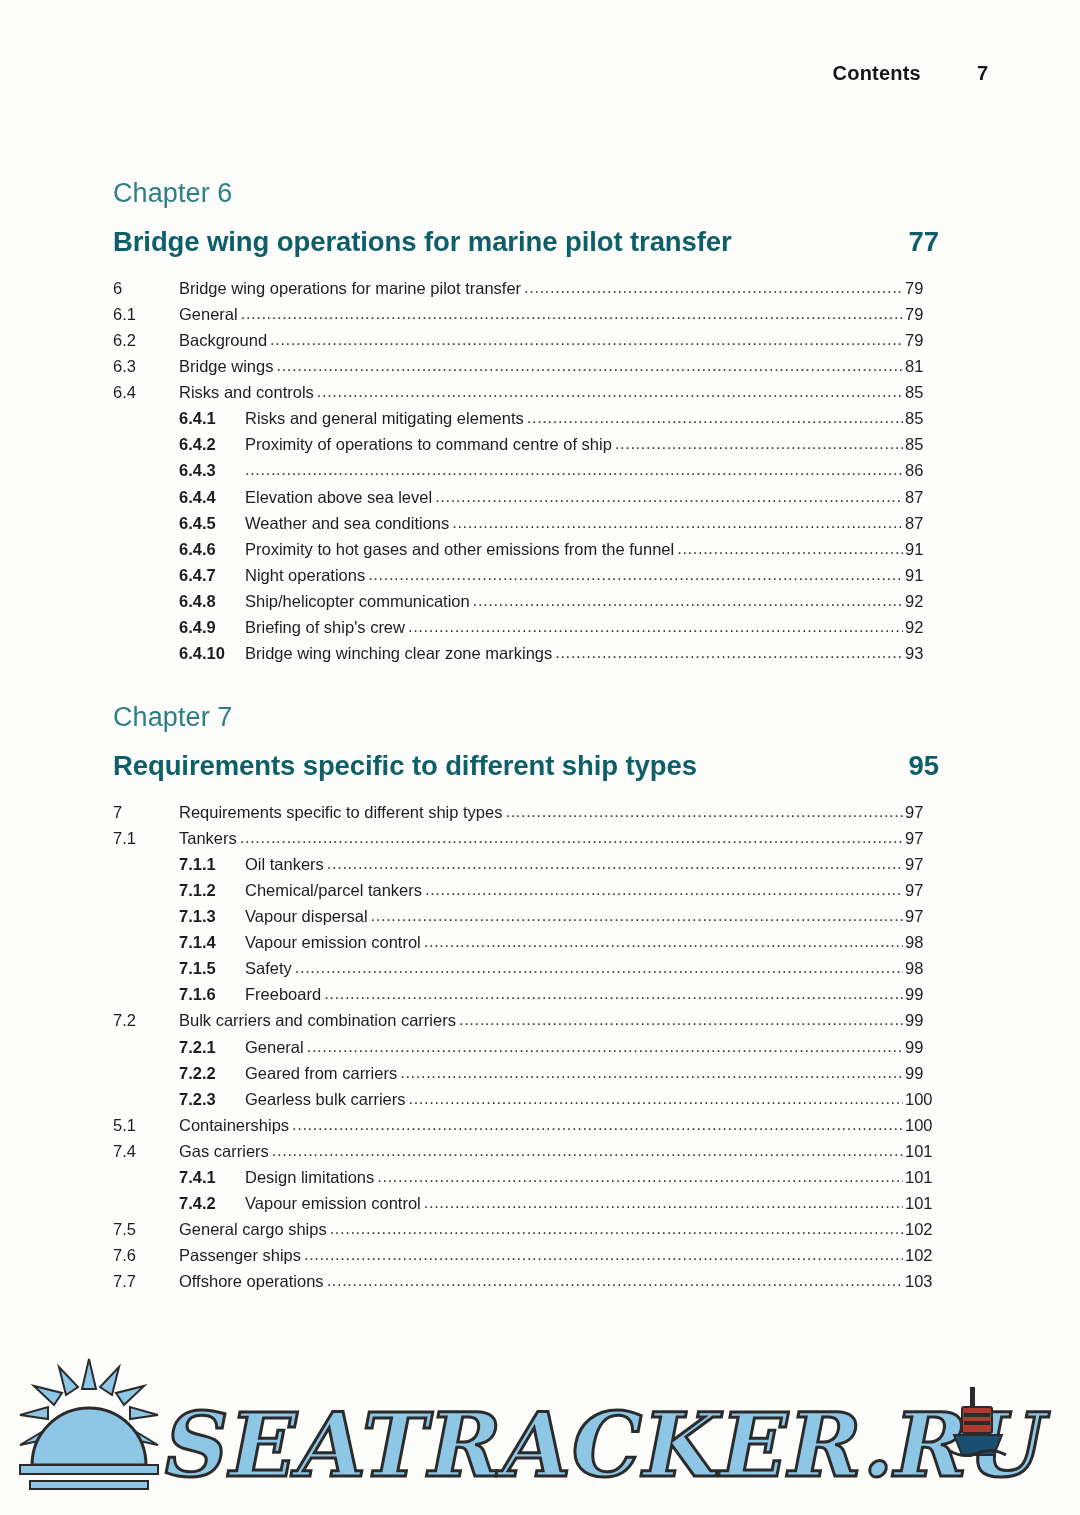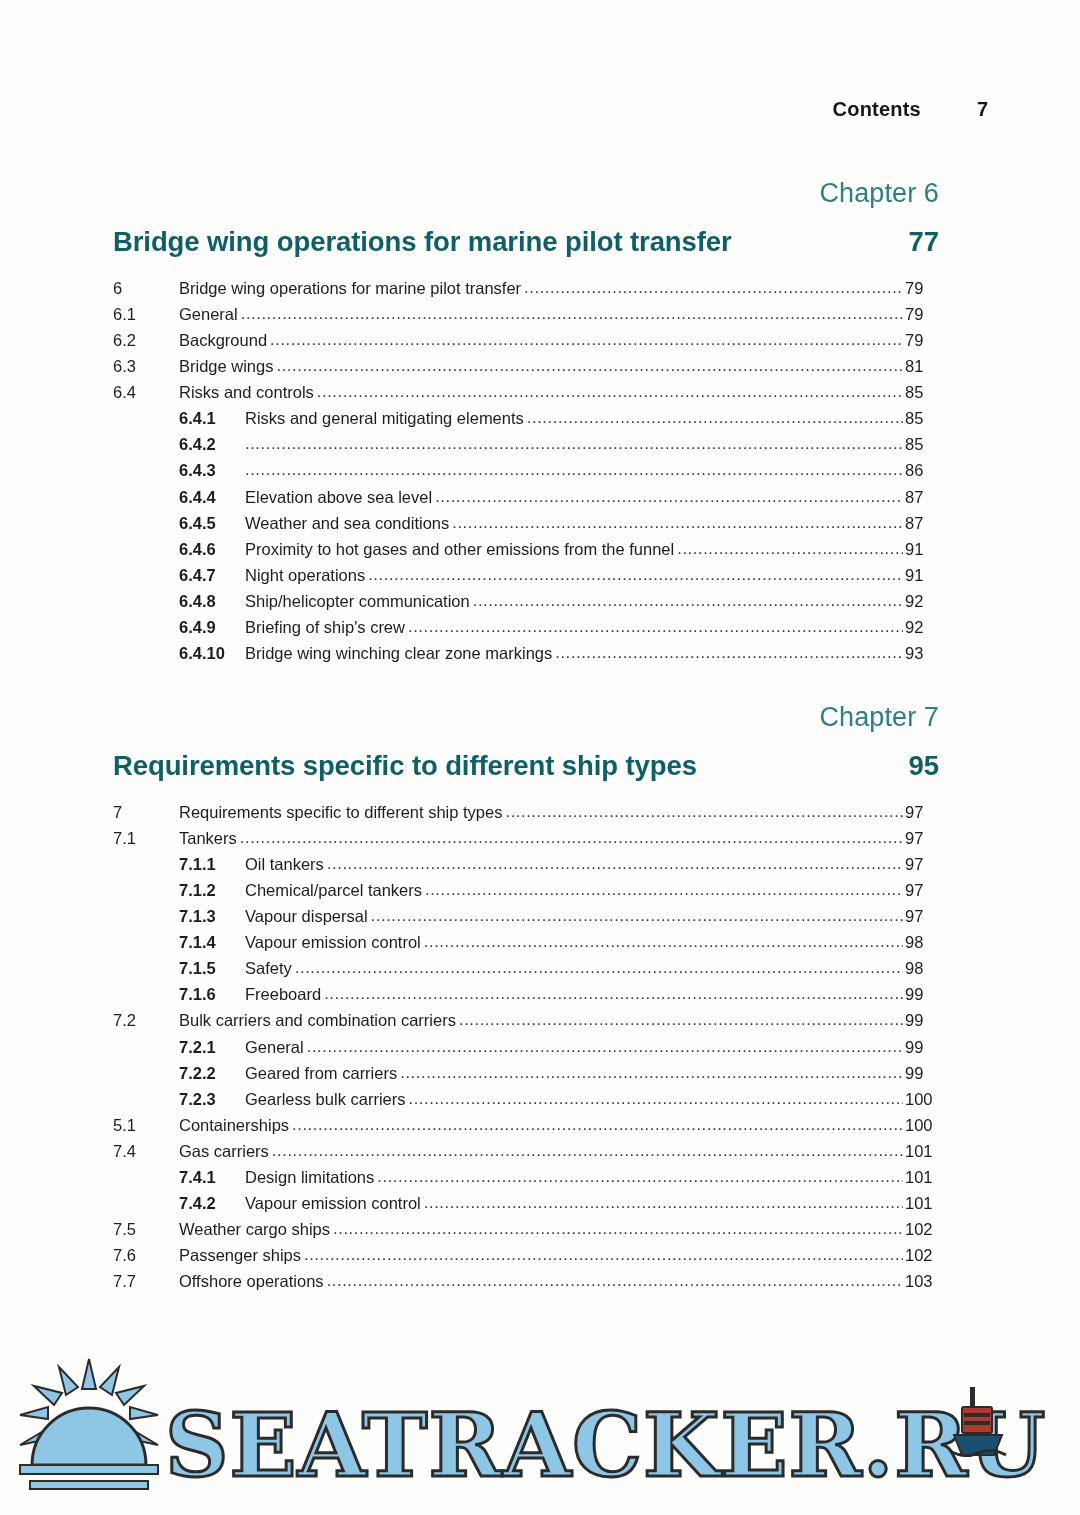"Contents" .header { margin-top: 36px -> none }
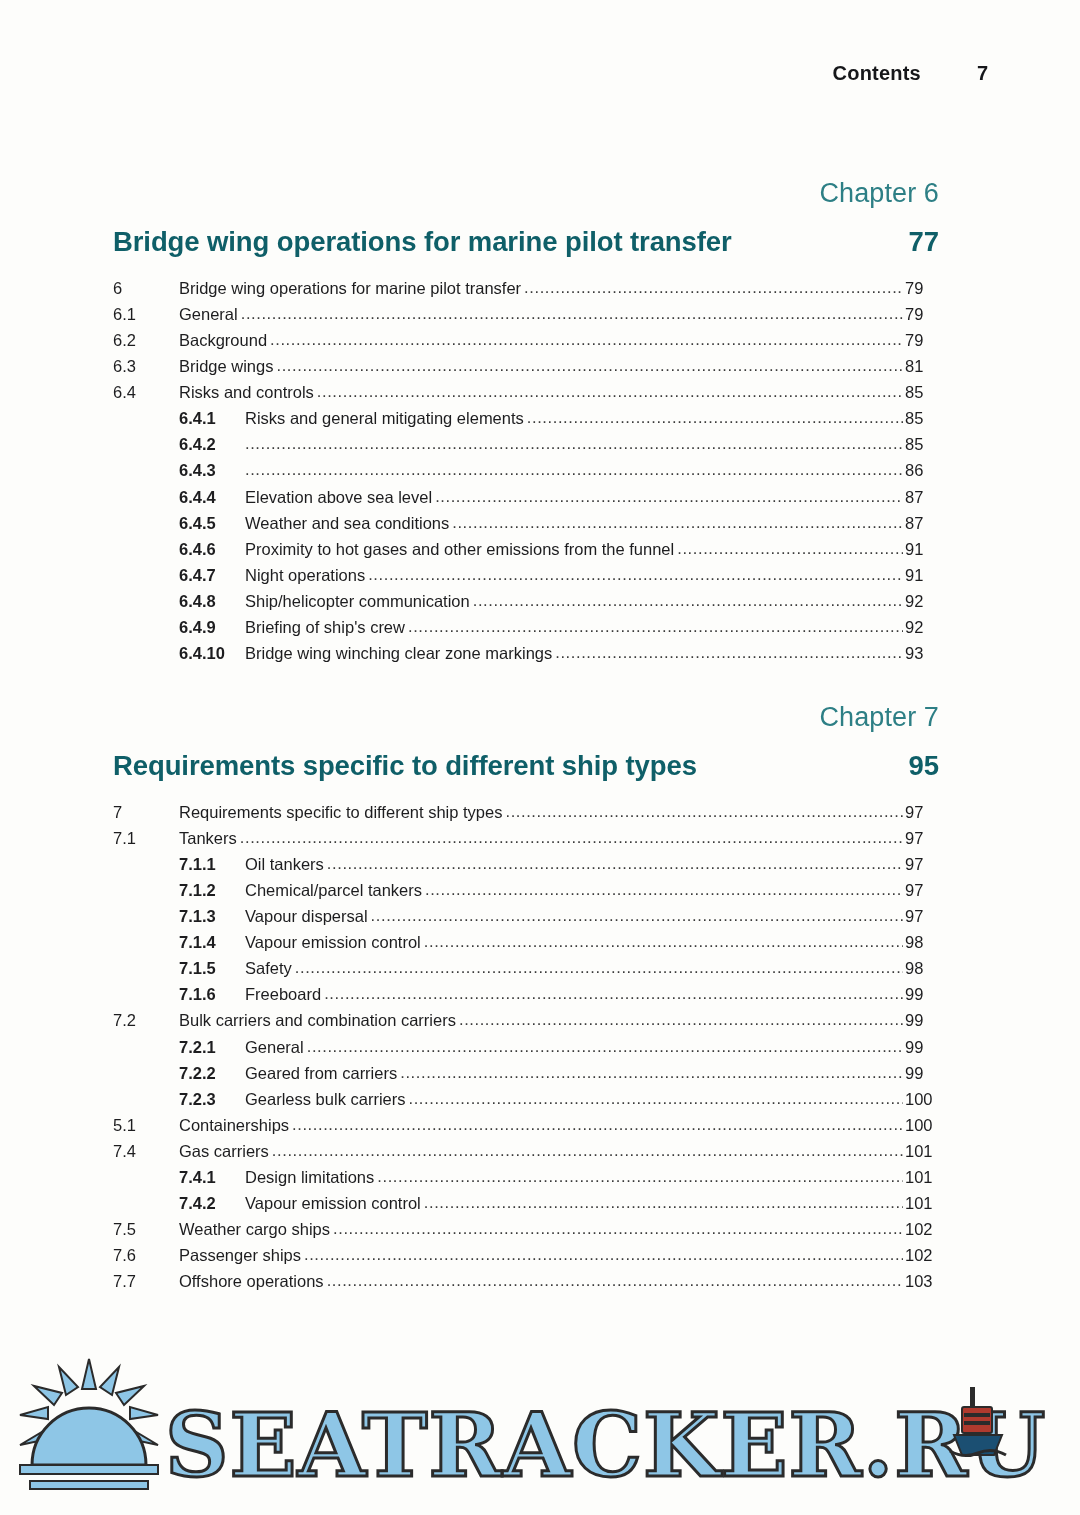"Chapter 6" .chapter-label { text-align: right -> none }
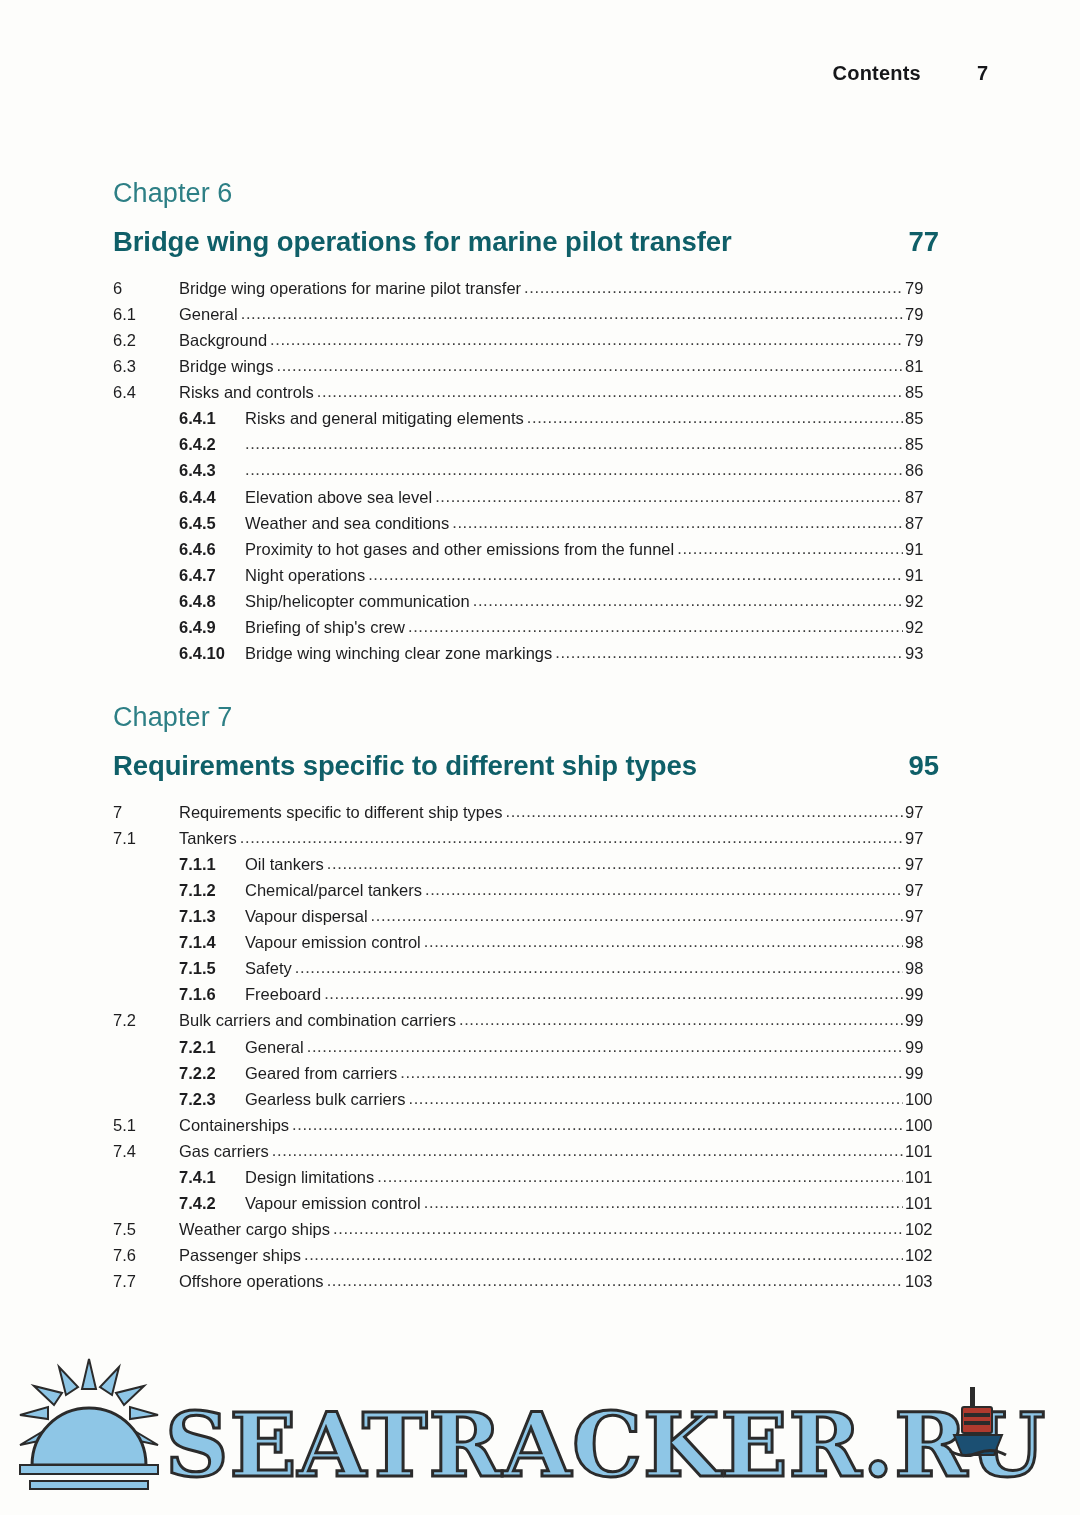"Proximity of operations to command" span.title { html: none -> <span>Proximity of operations to command centre of ship</span> }
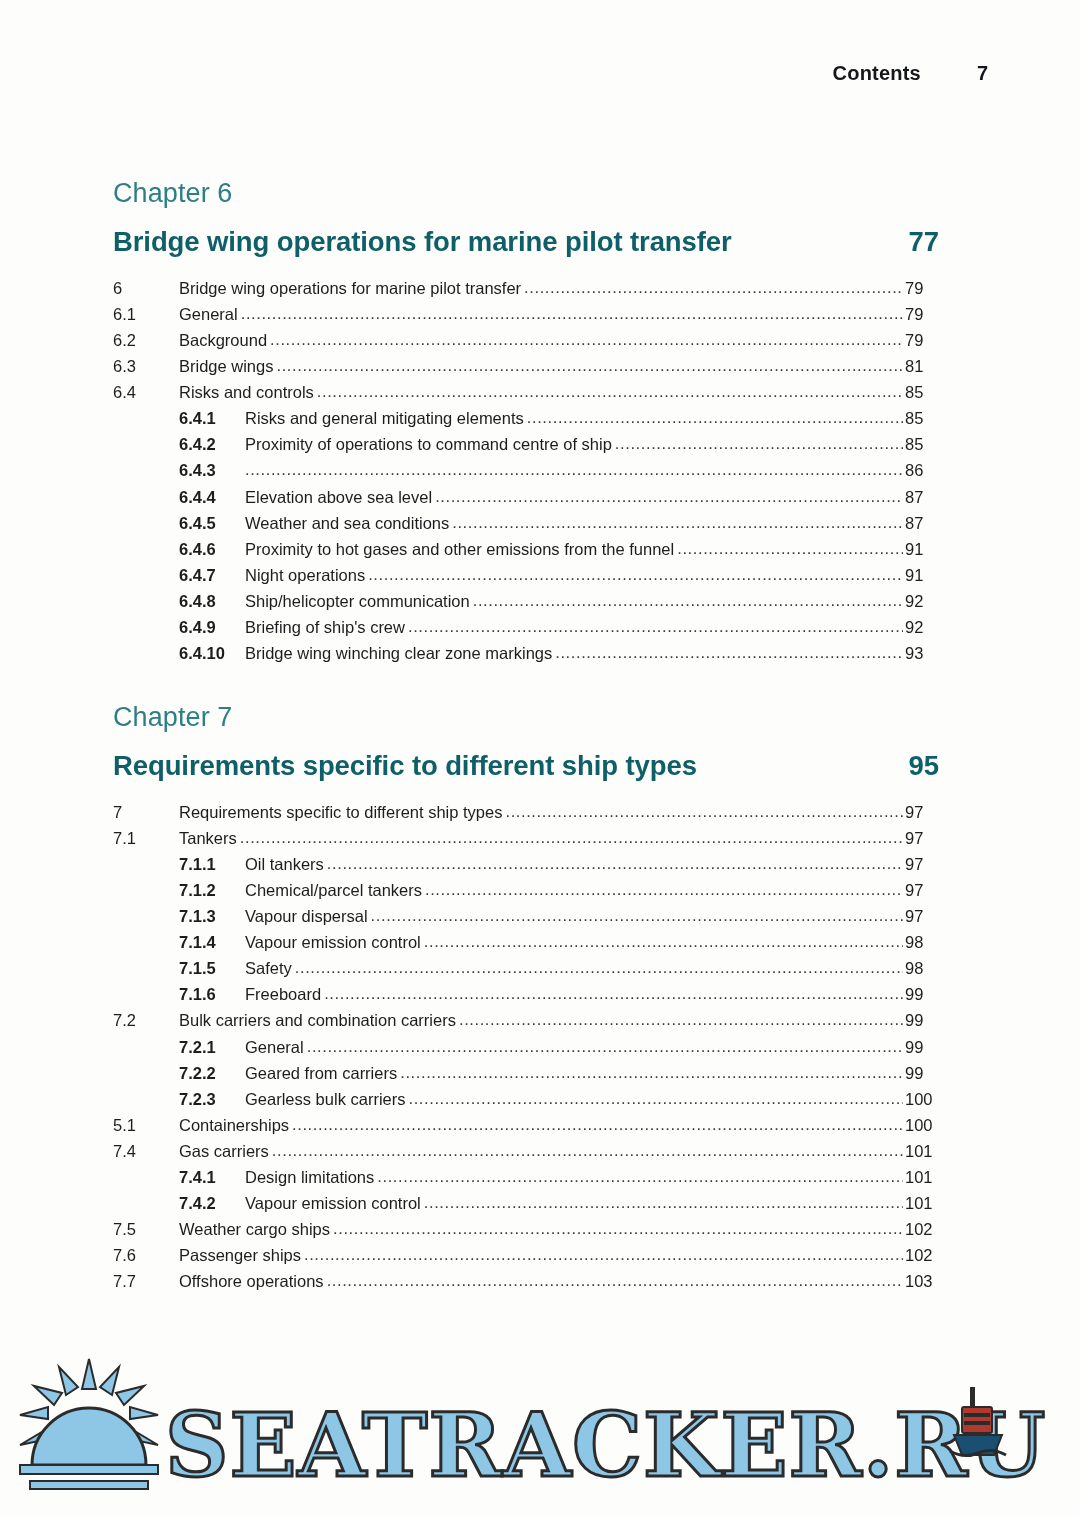"Weather cargo ships" span.title { text: Weather -> General }
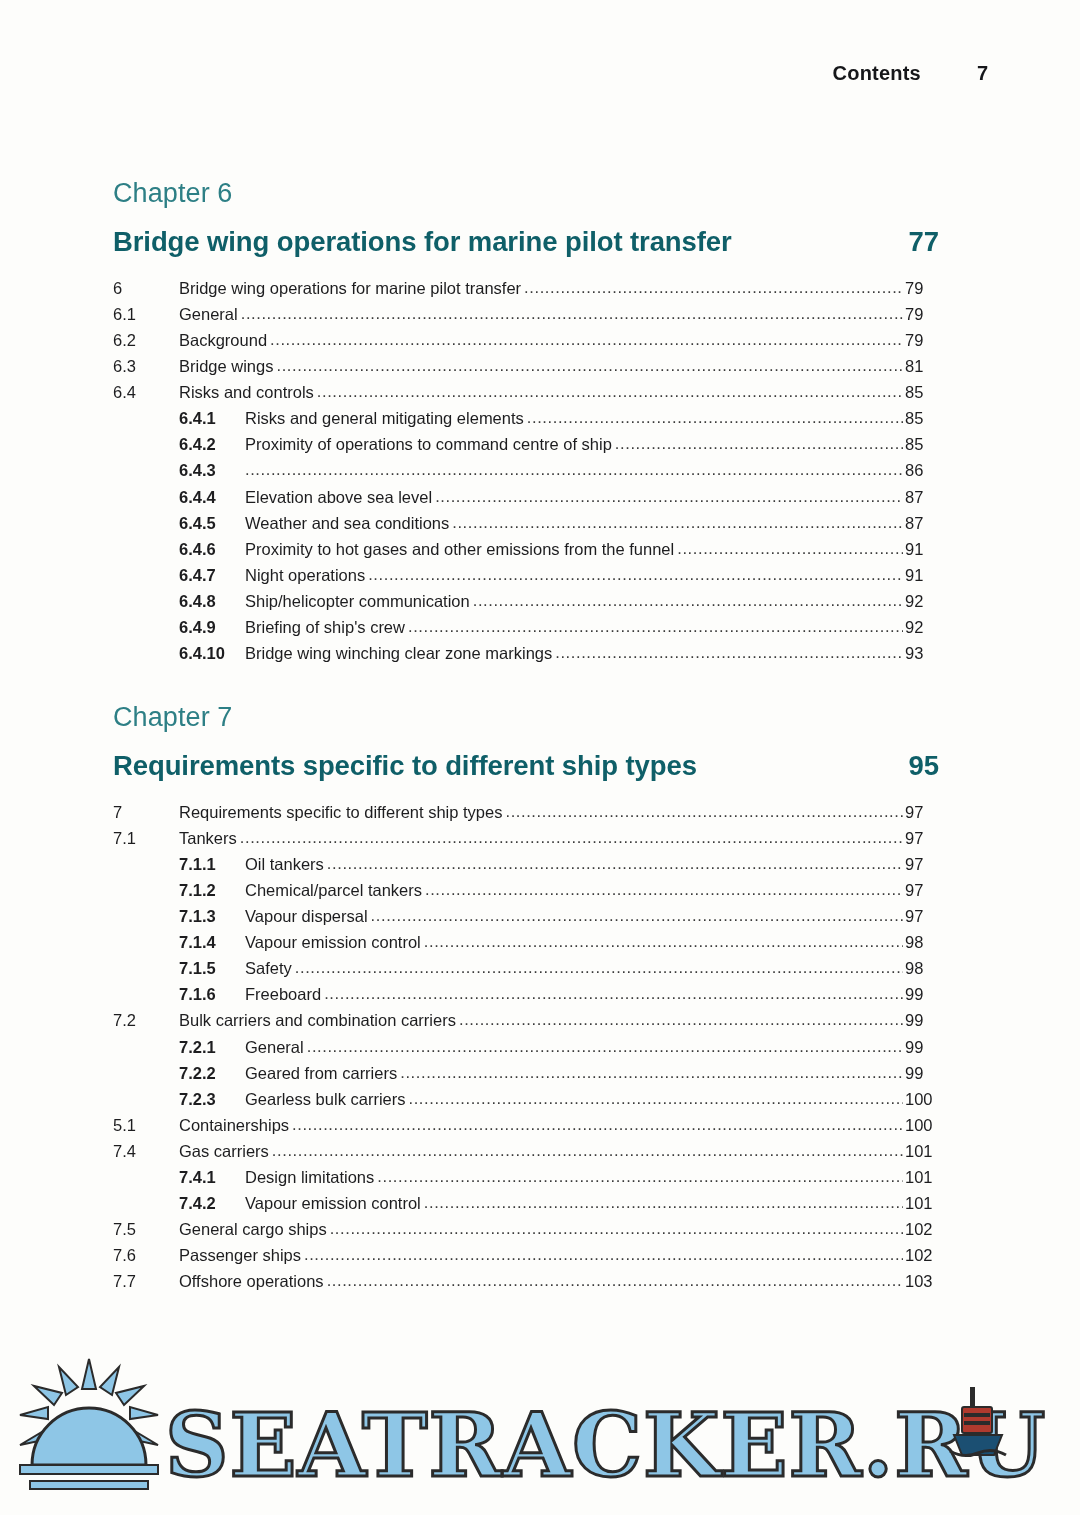"SEATRACKER.RU" .wm-text { font-style: none -> italic }
